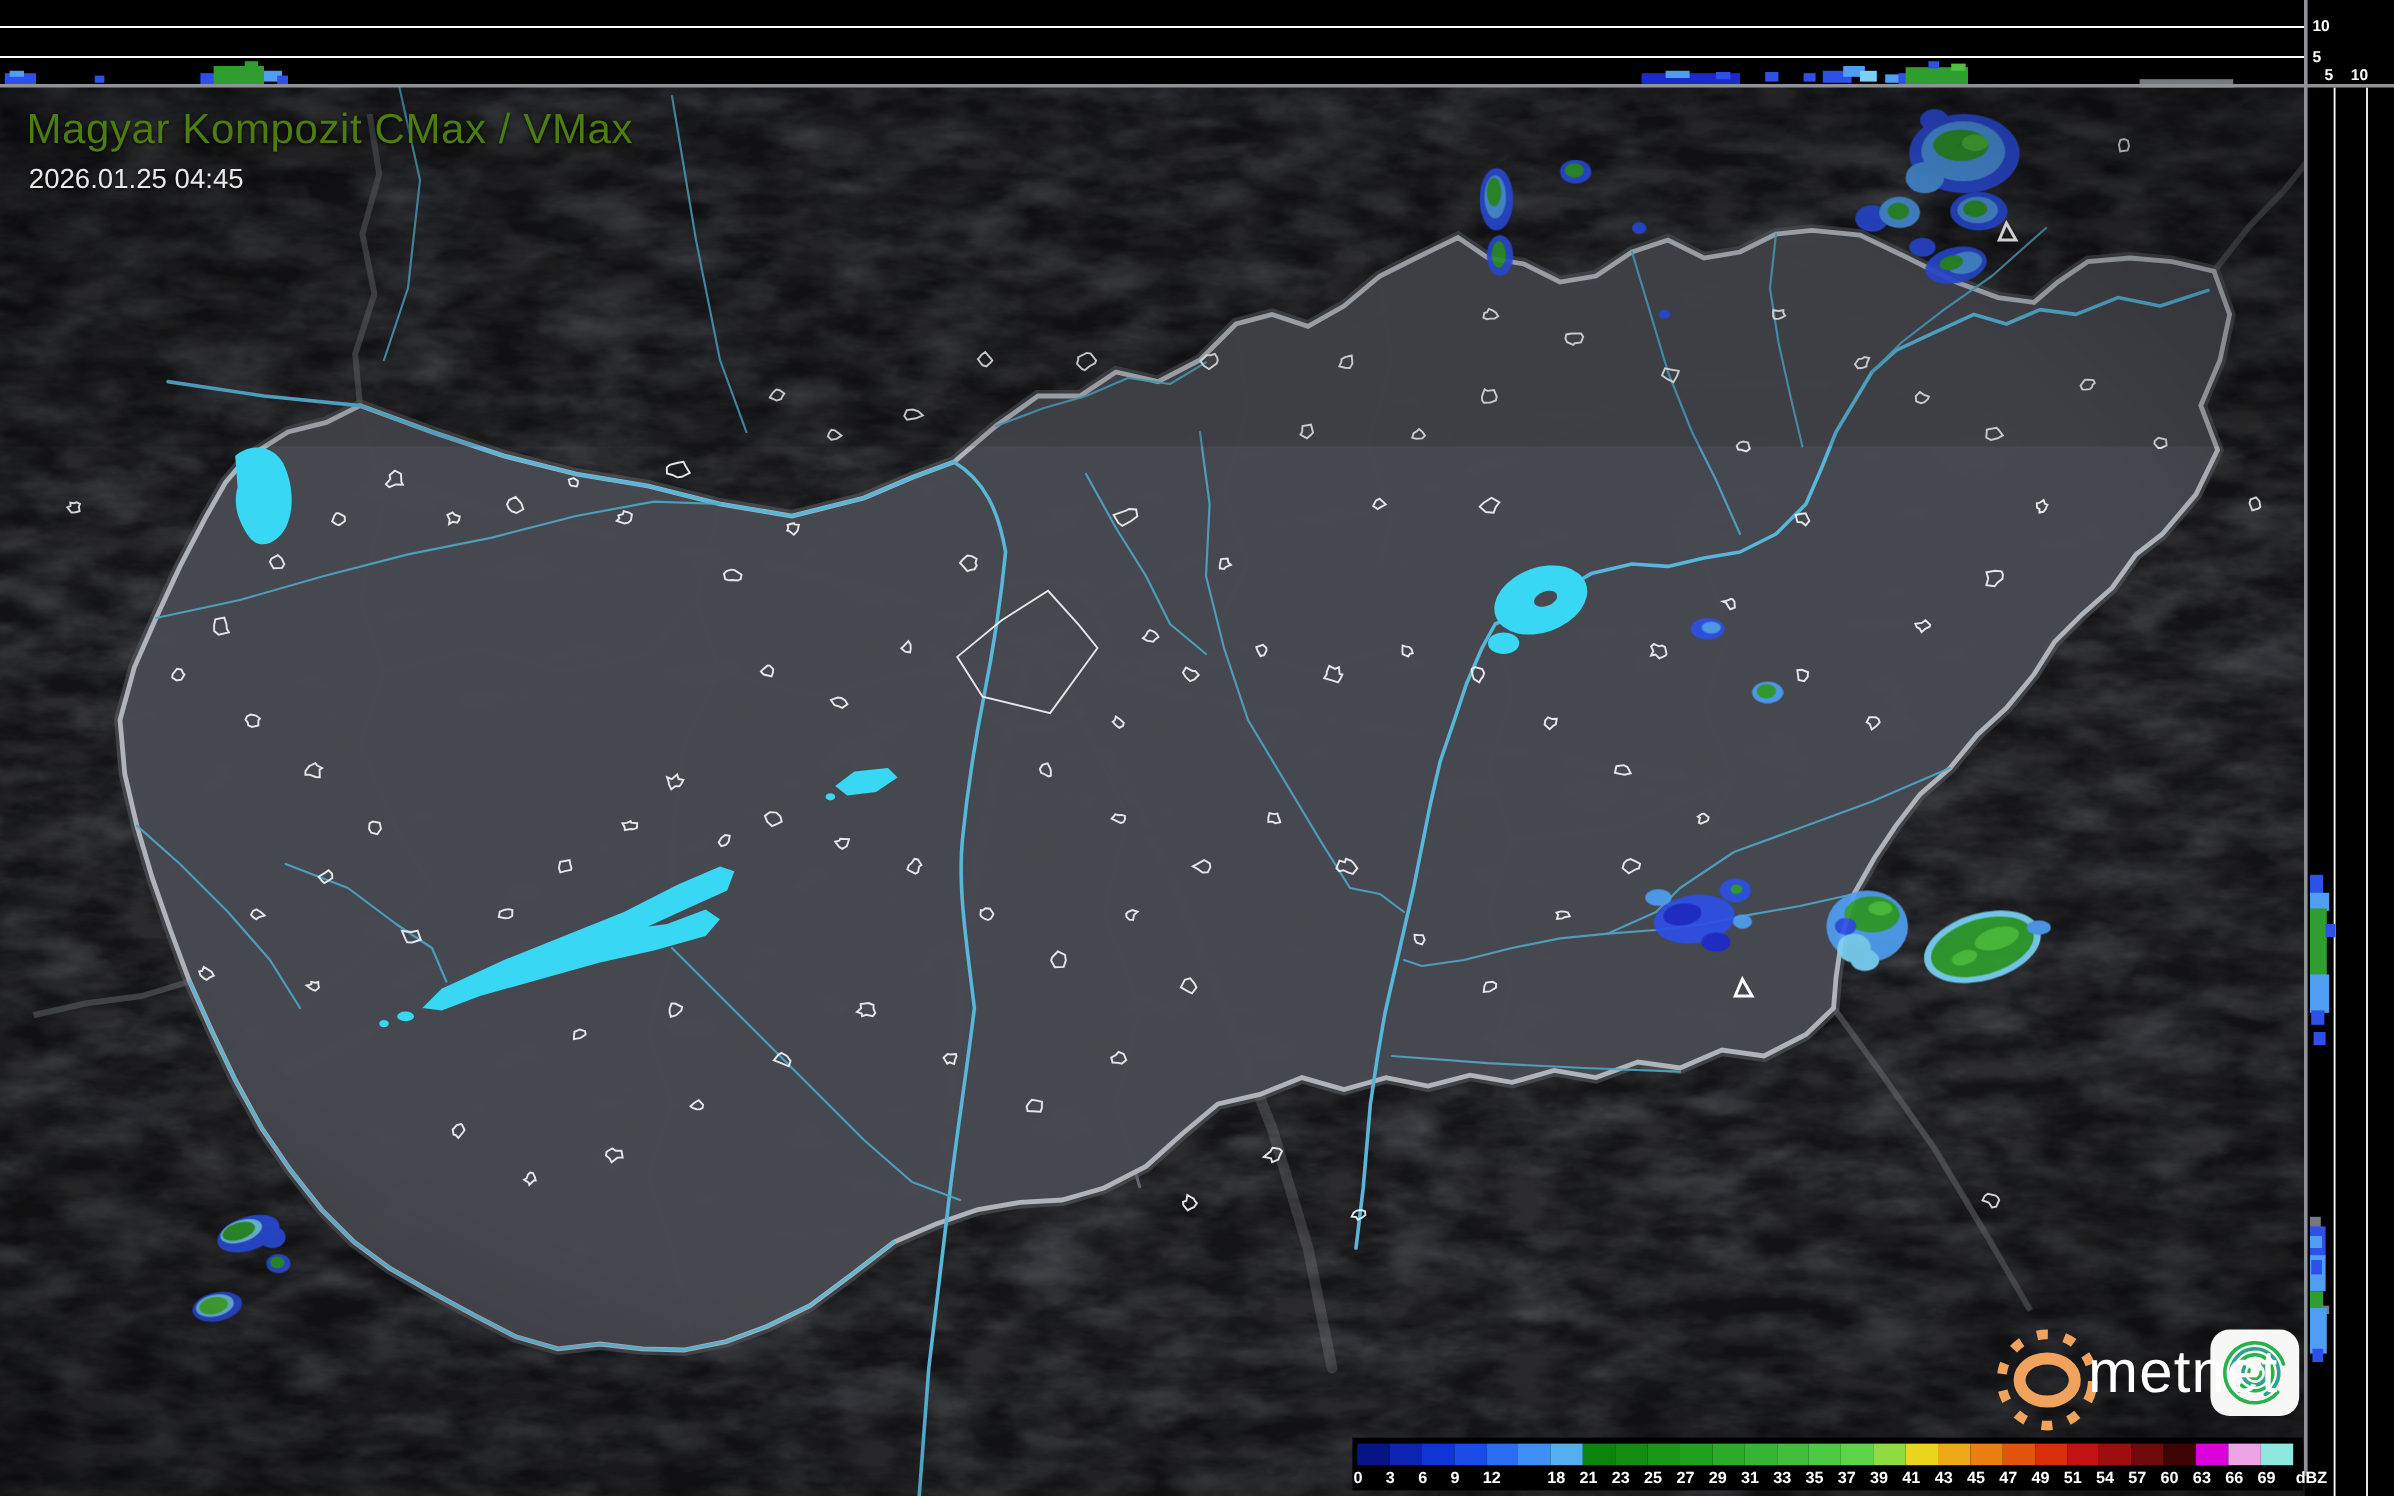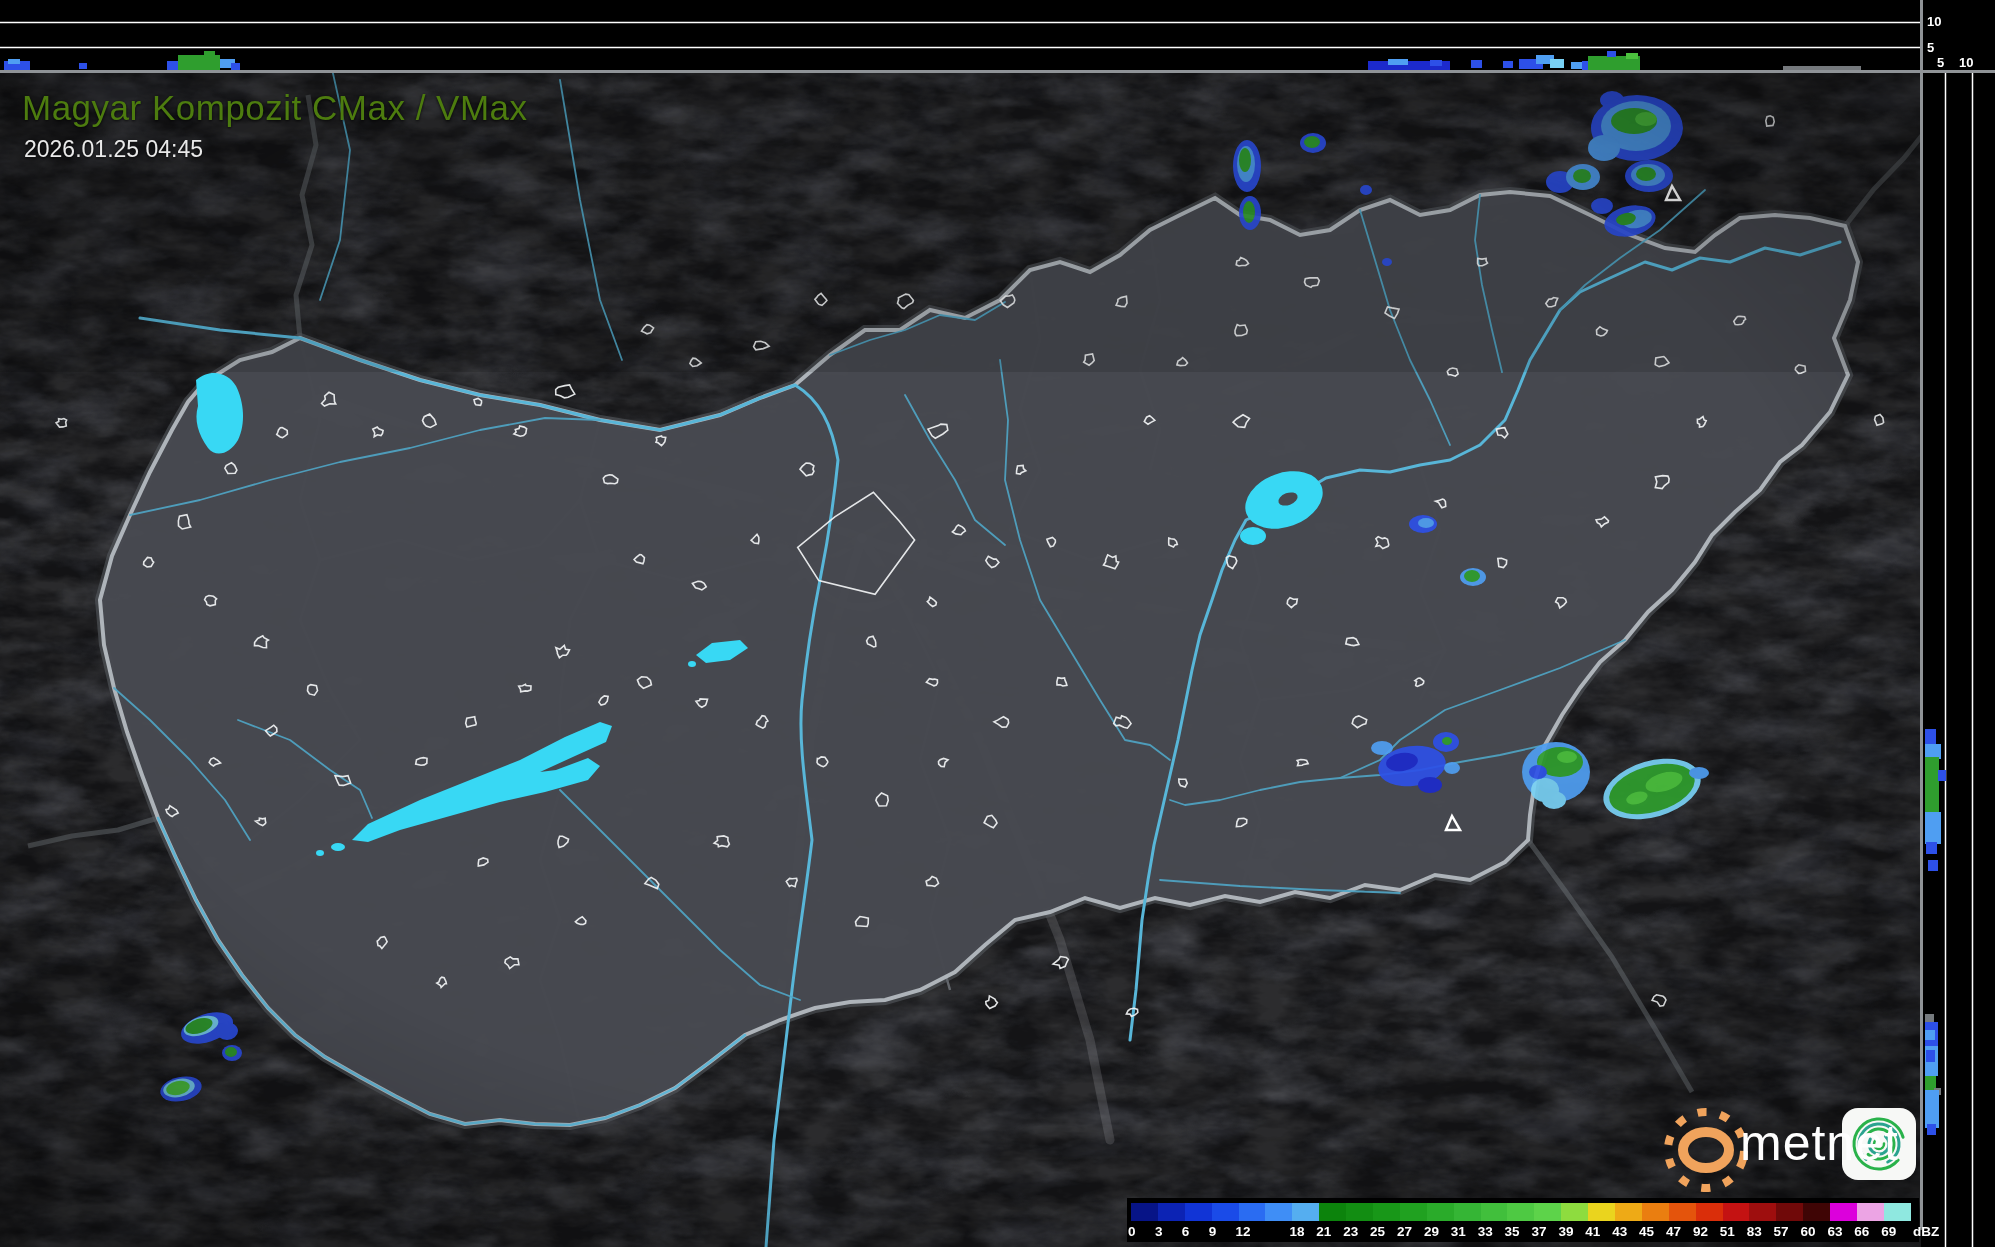"92" span { text: 92 -> 49 }
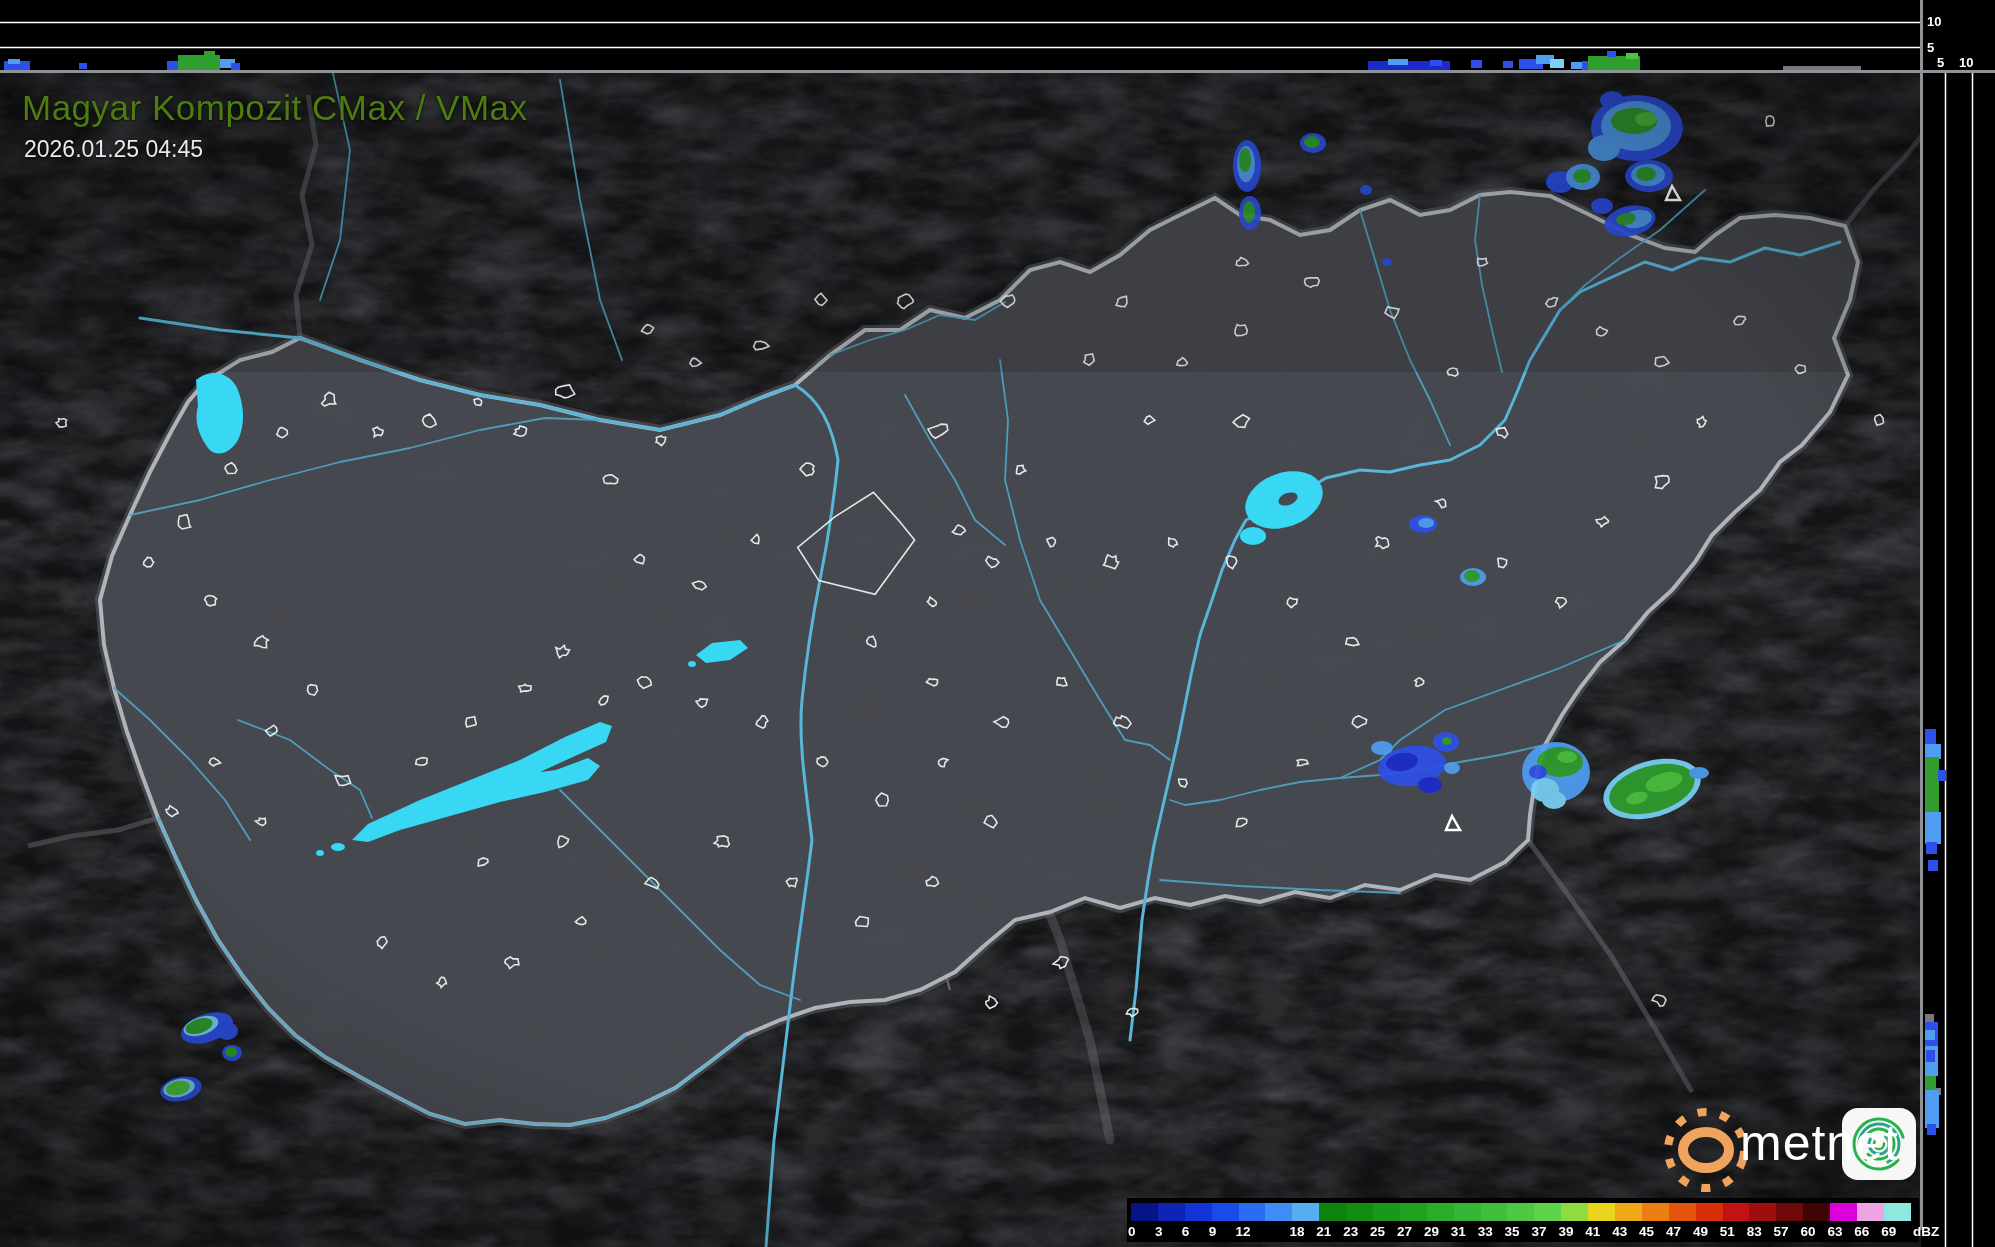"83" span { text: 83 -> 54 }
